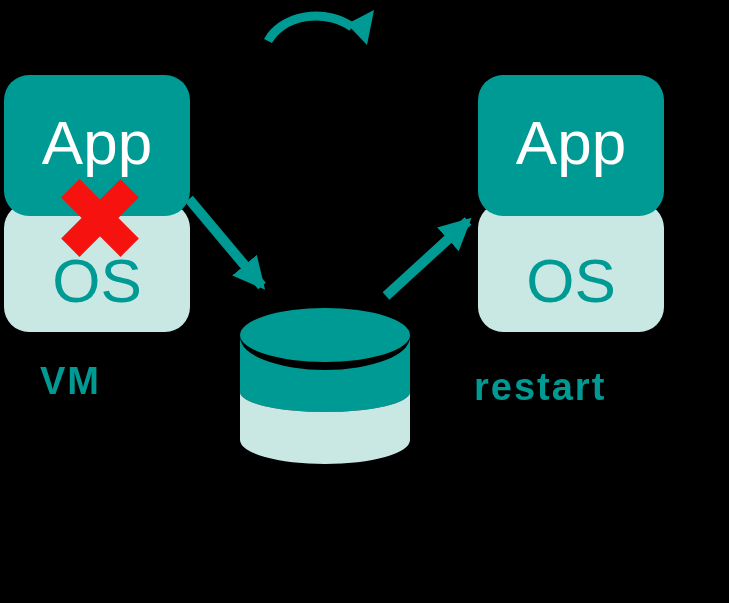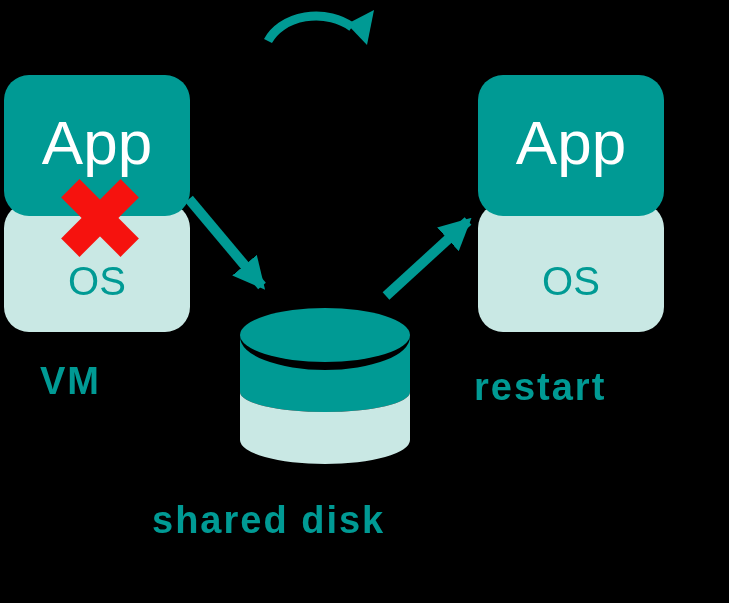"OS" .os-text { font-size: 40px -> 62px }
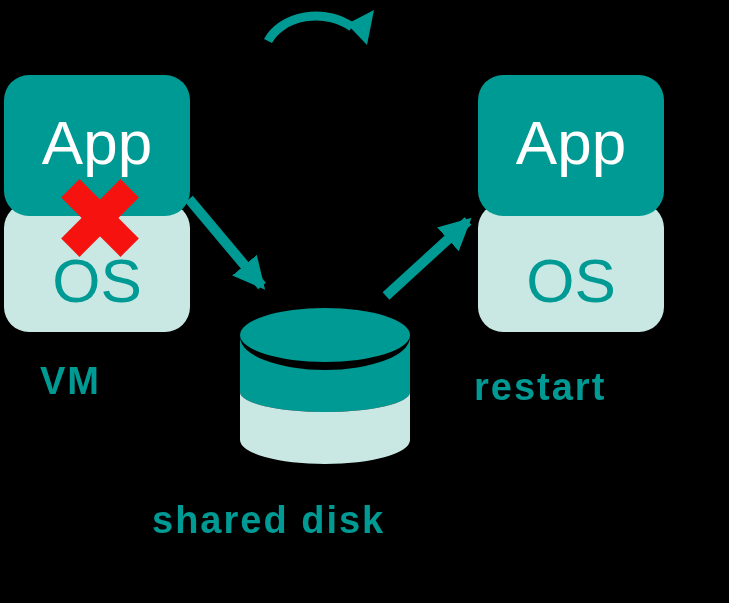"shared disk" div.caption { html: <div>shared disk</div> -> none }
